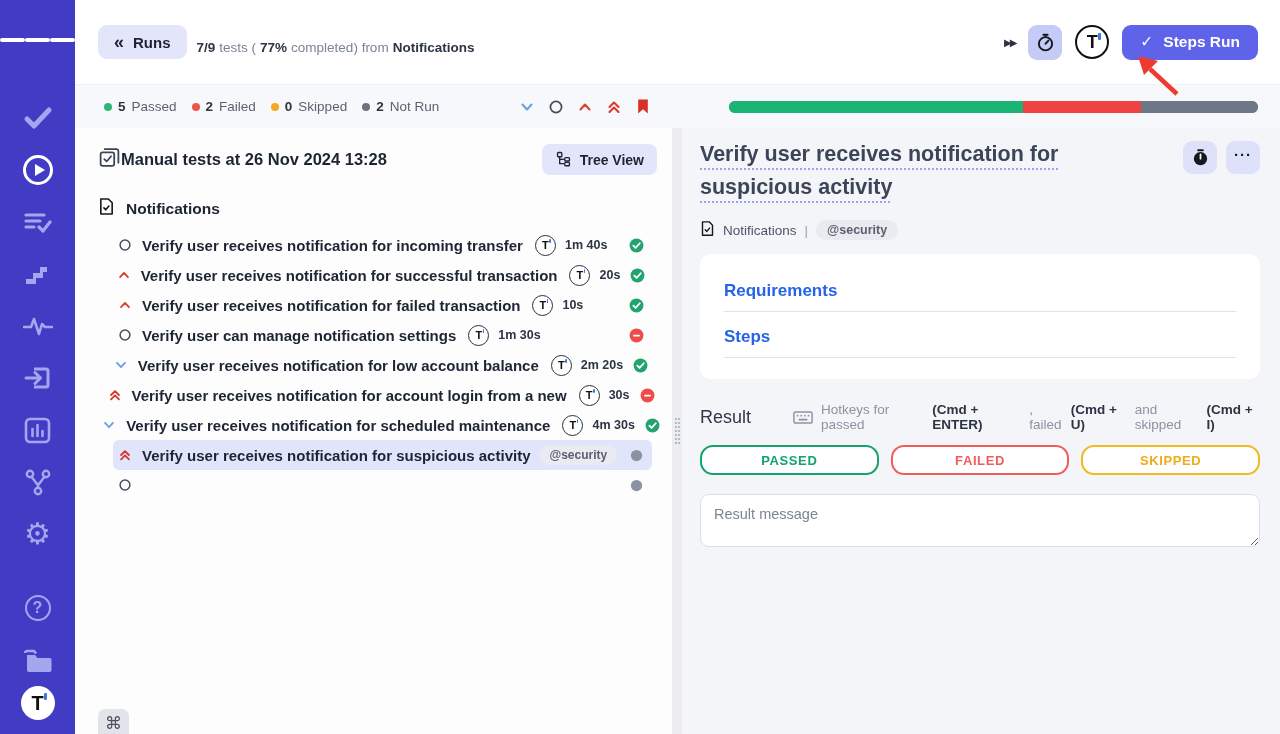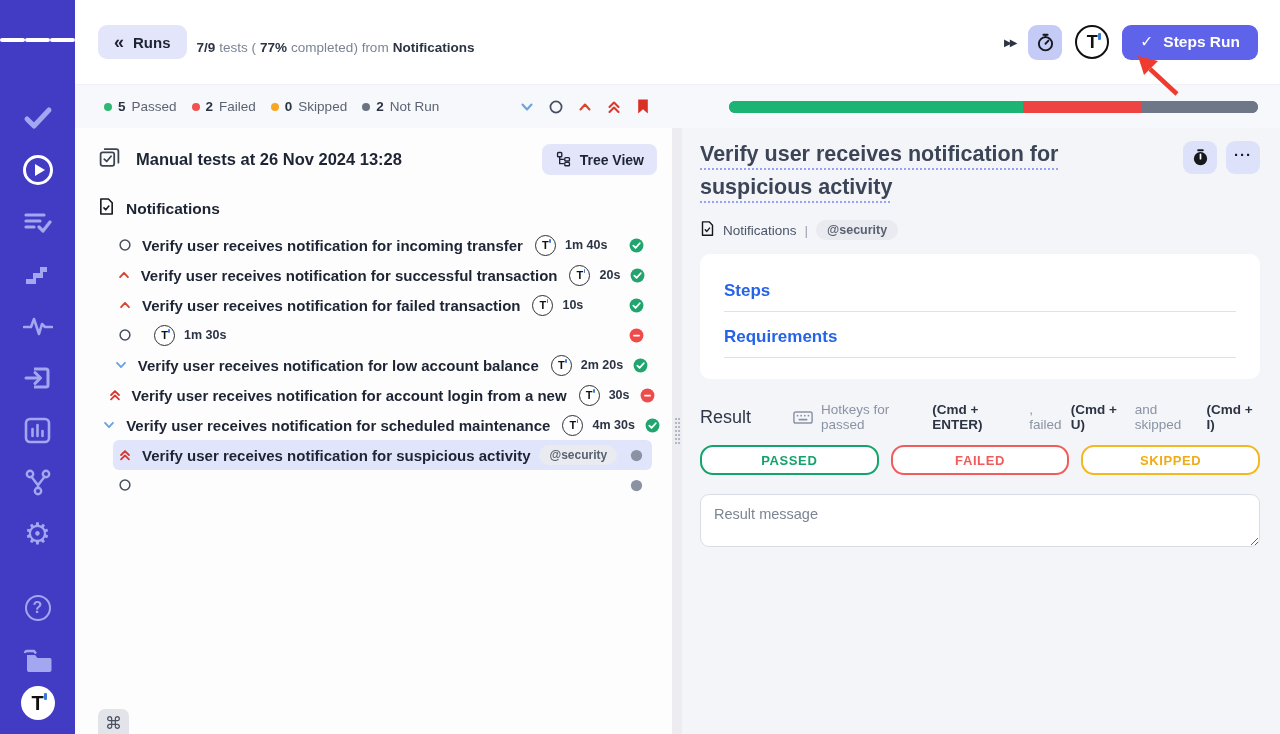"Manual tests at 26 Nov" .run-head-title { margin-left: 15px -> none }
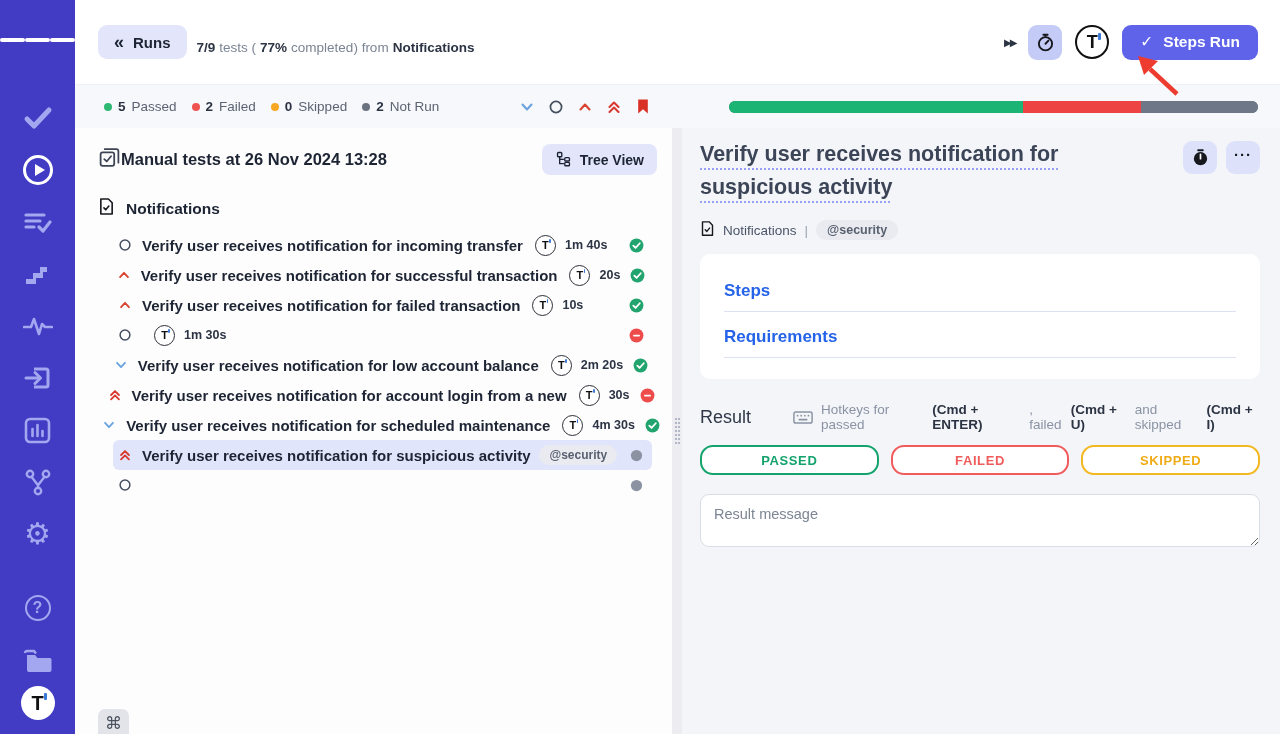"Verify user can manage notification" span.t-title { html: none -> <span>Verify user can manage notification settings</span> }
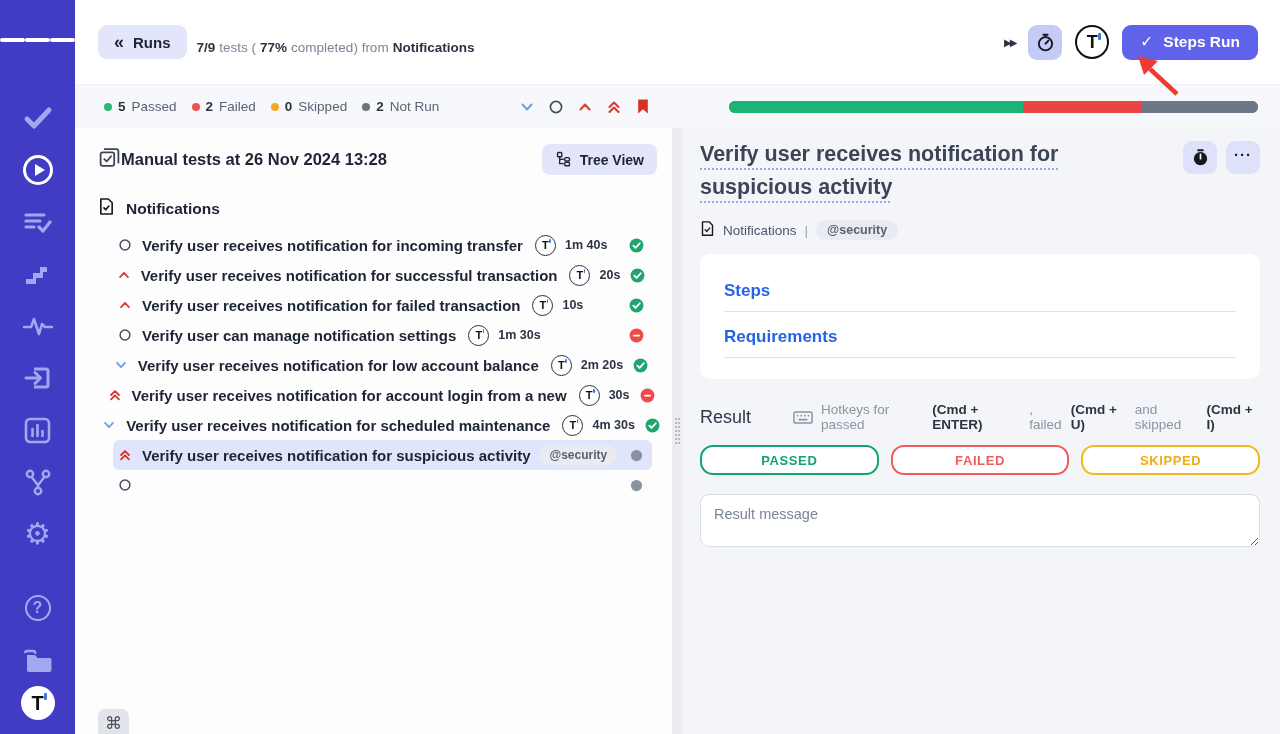"Steps" a.d-link { order: before "Requirements" -> after "Requirements" }
